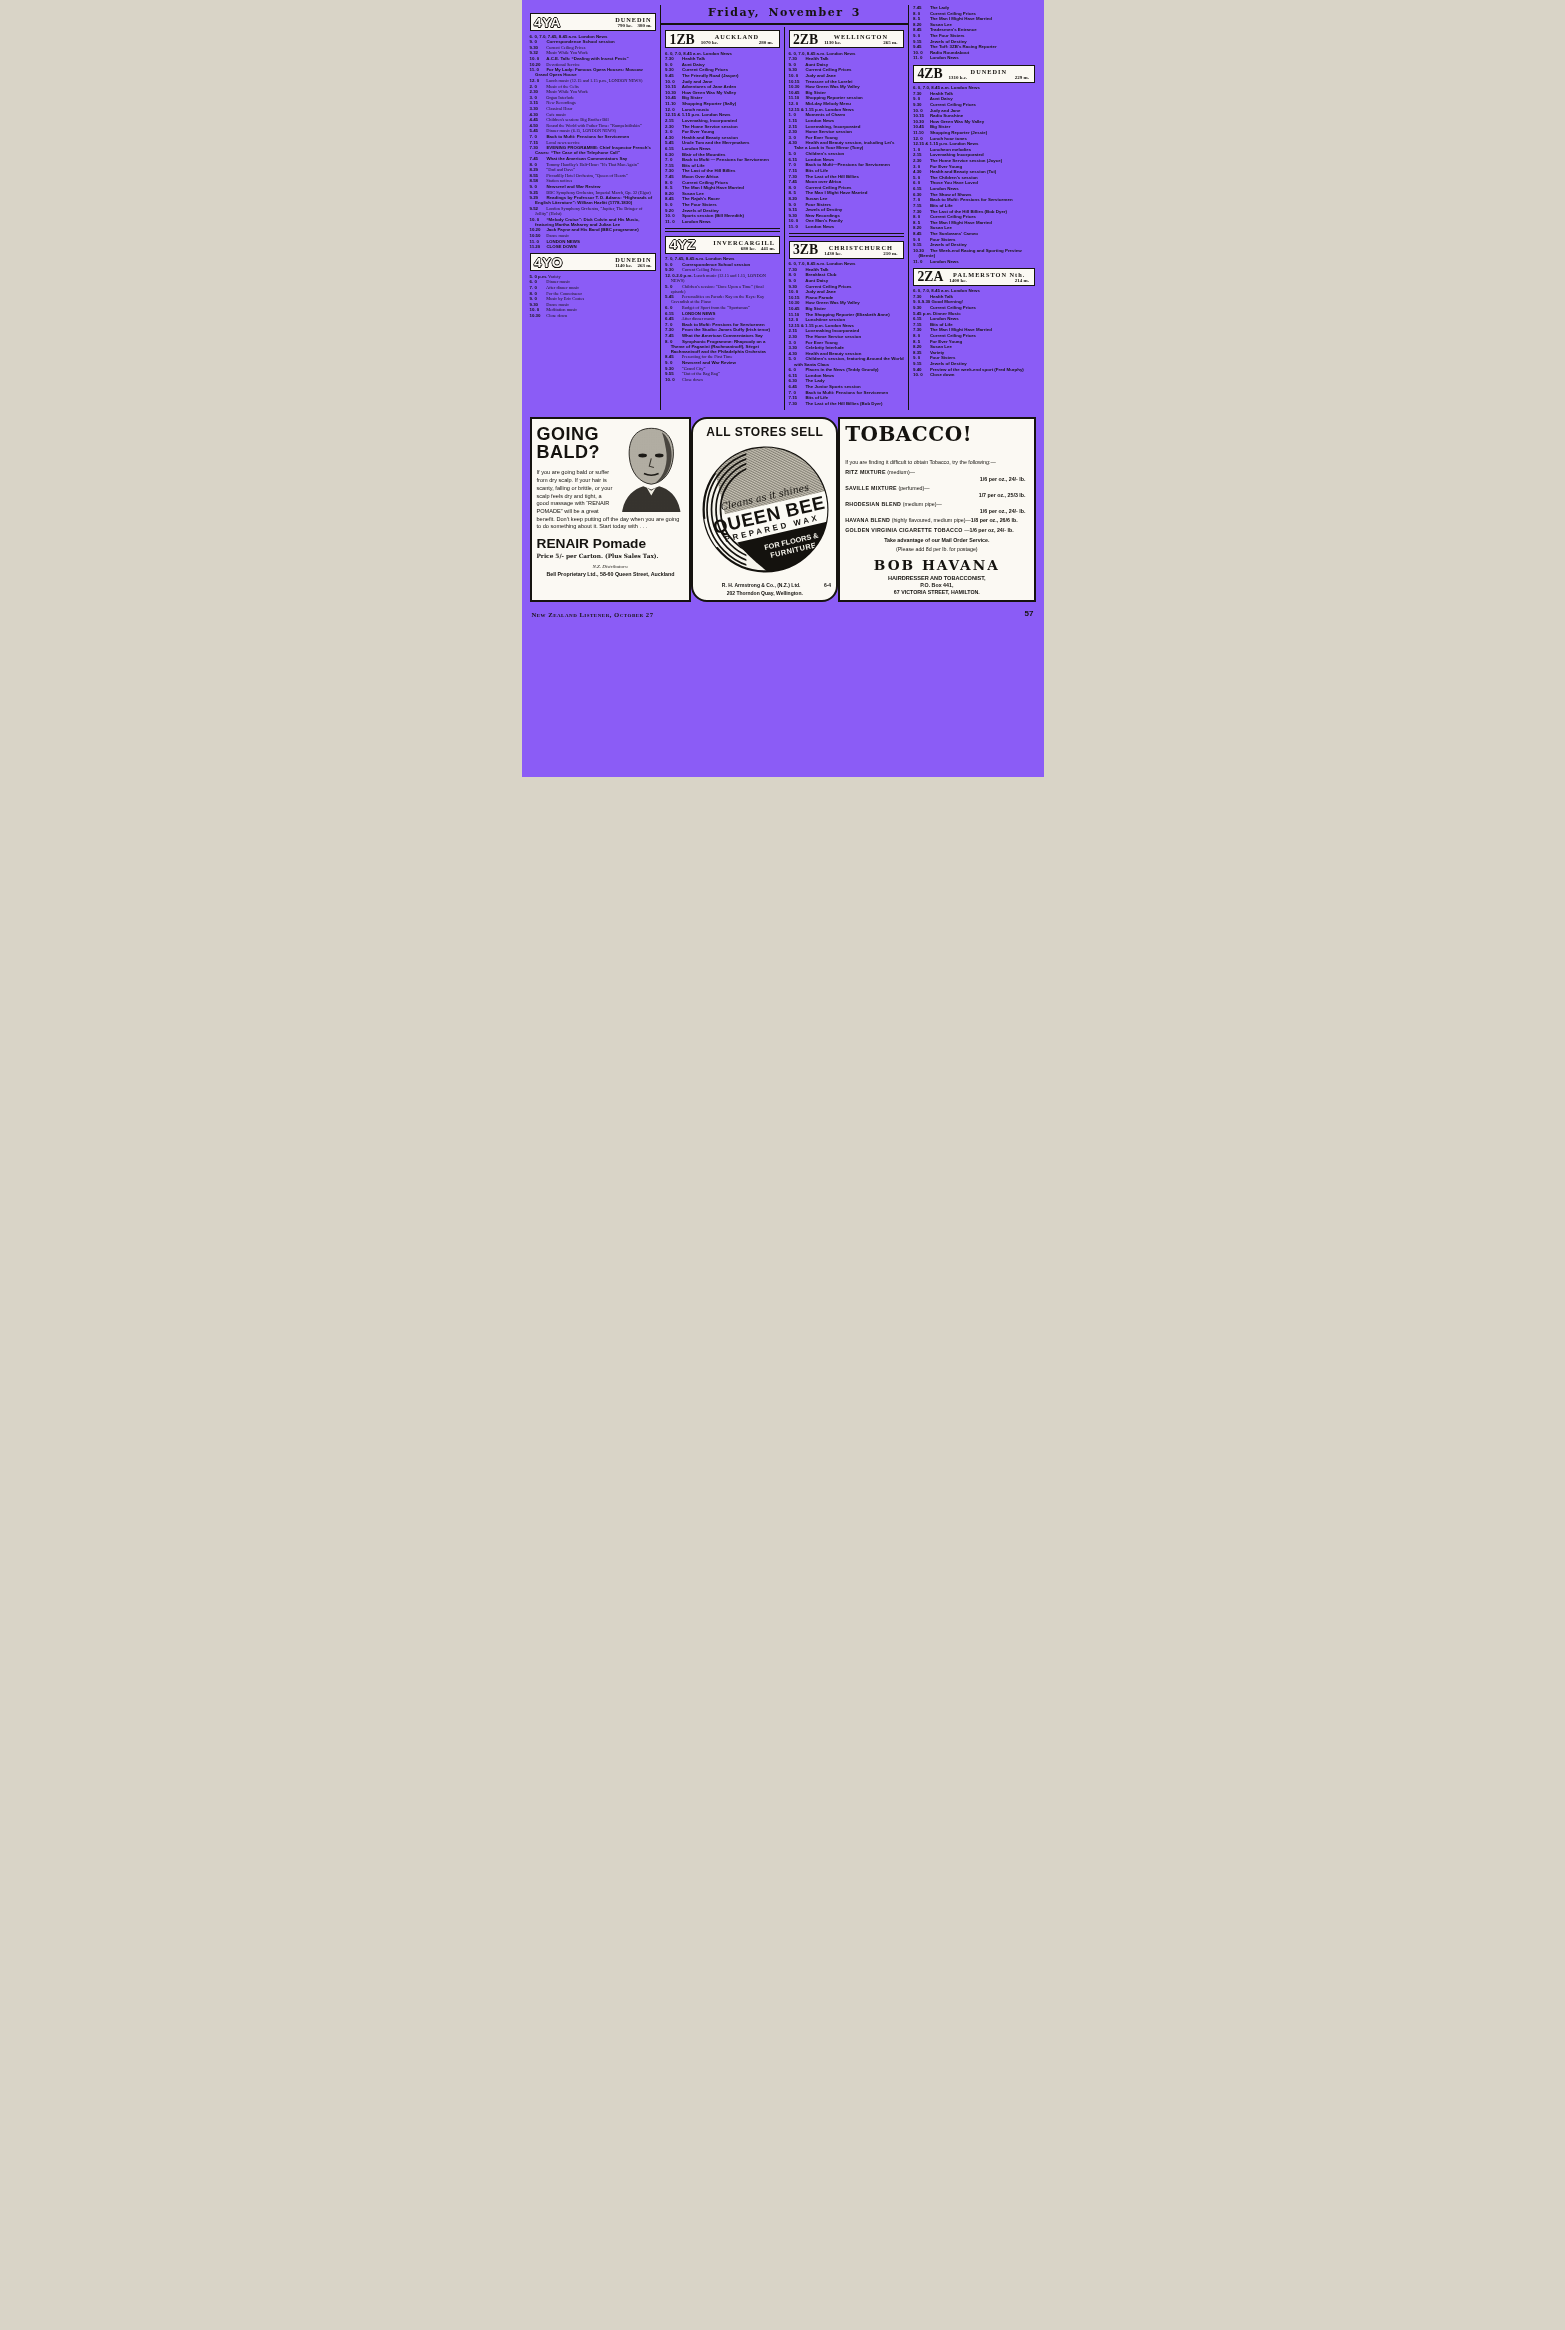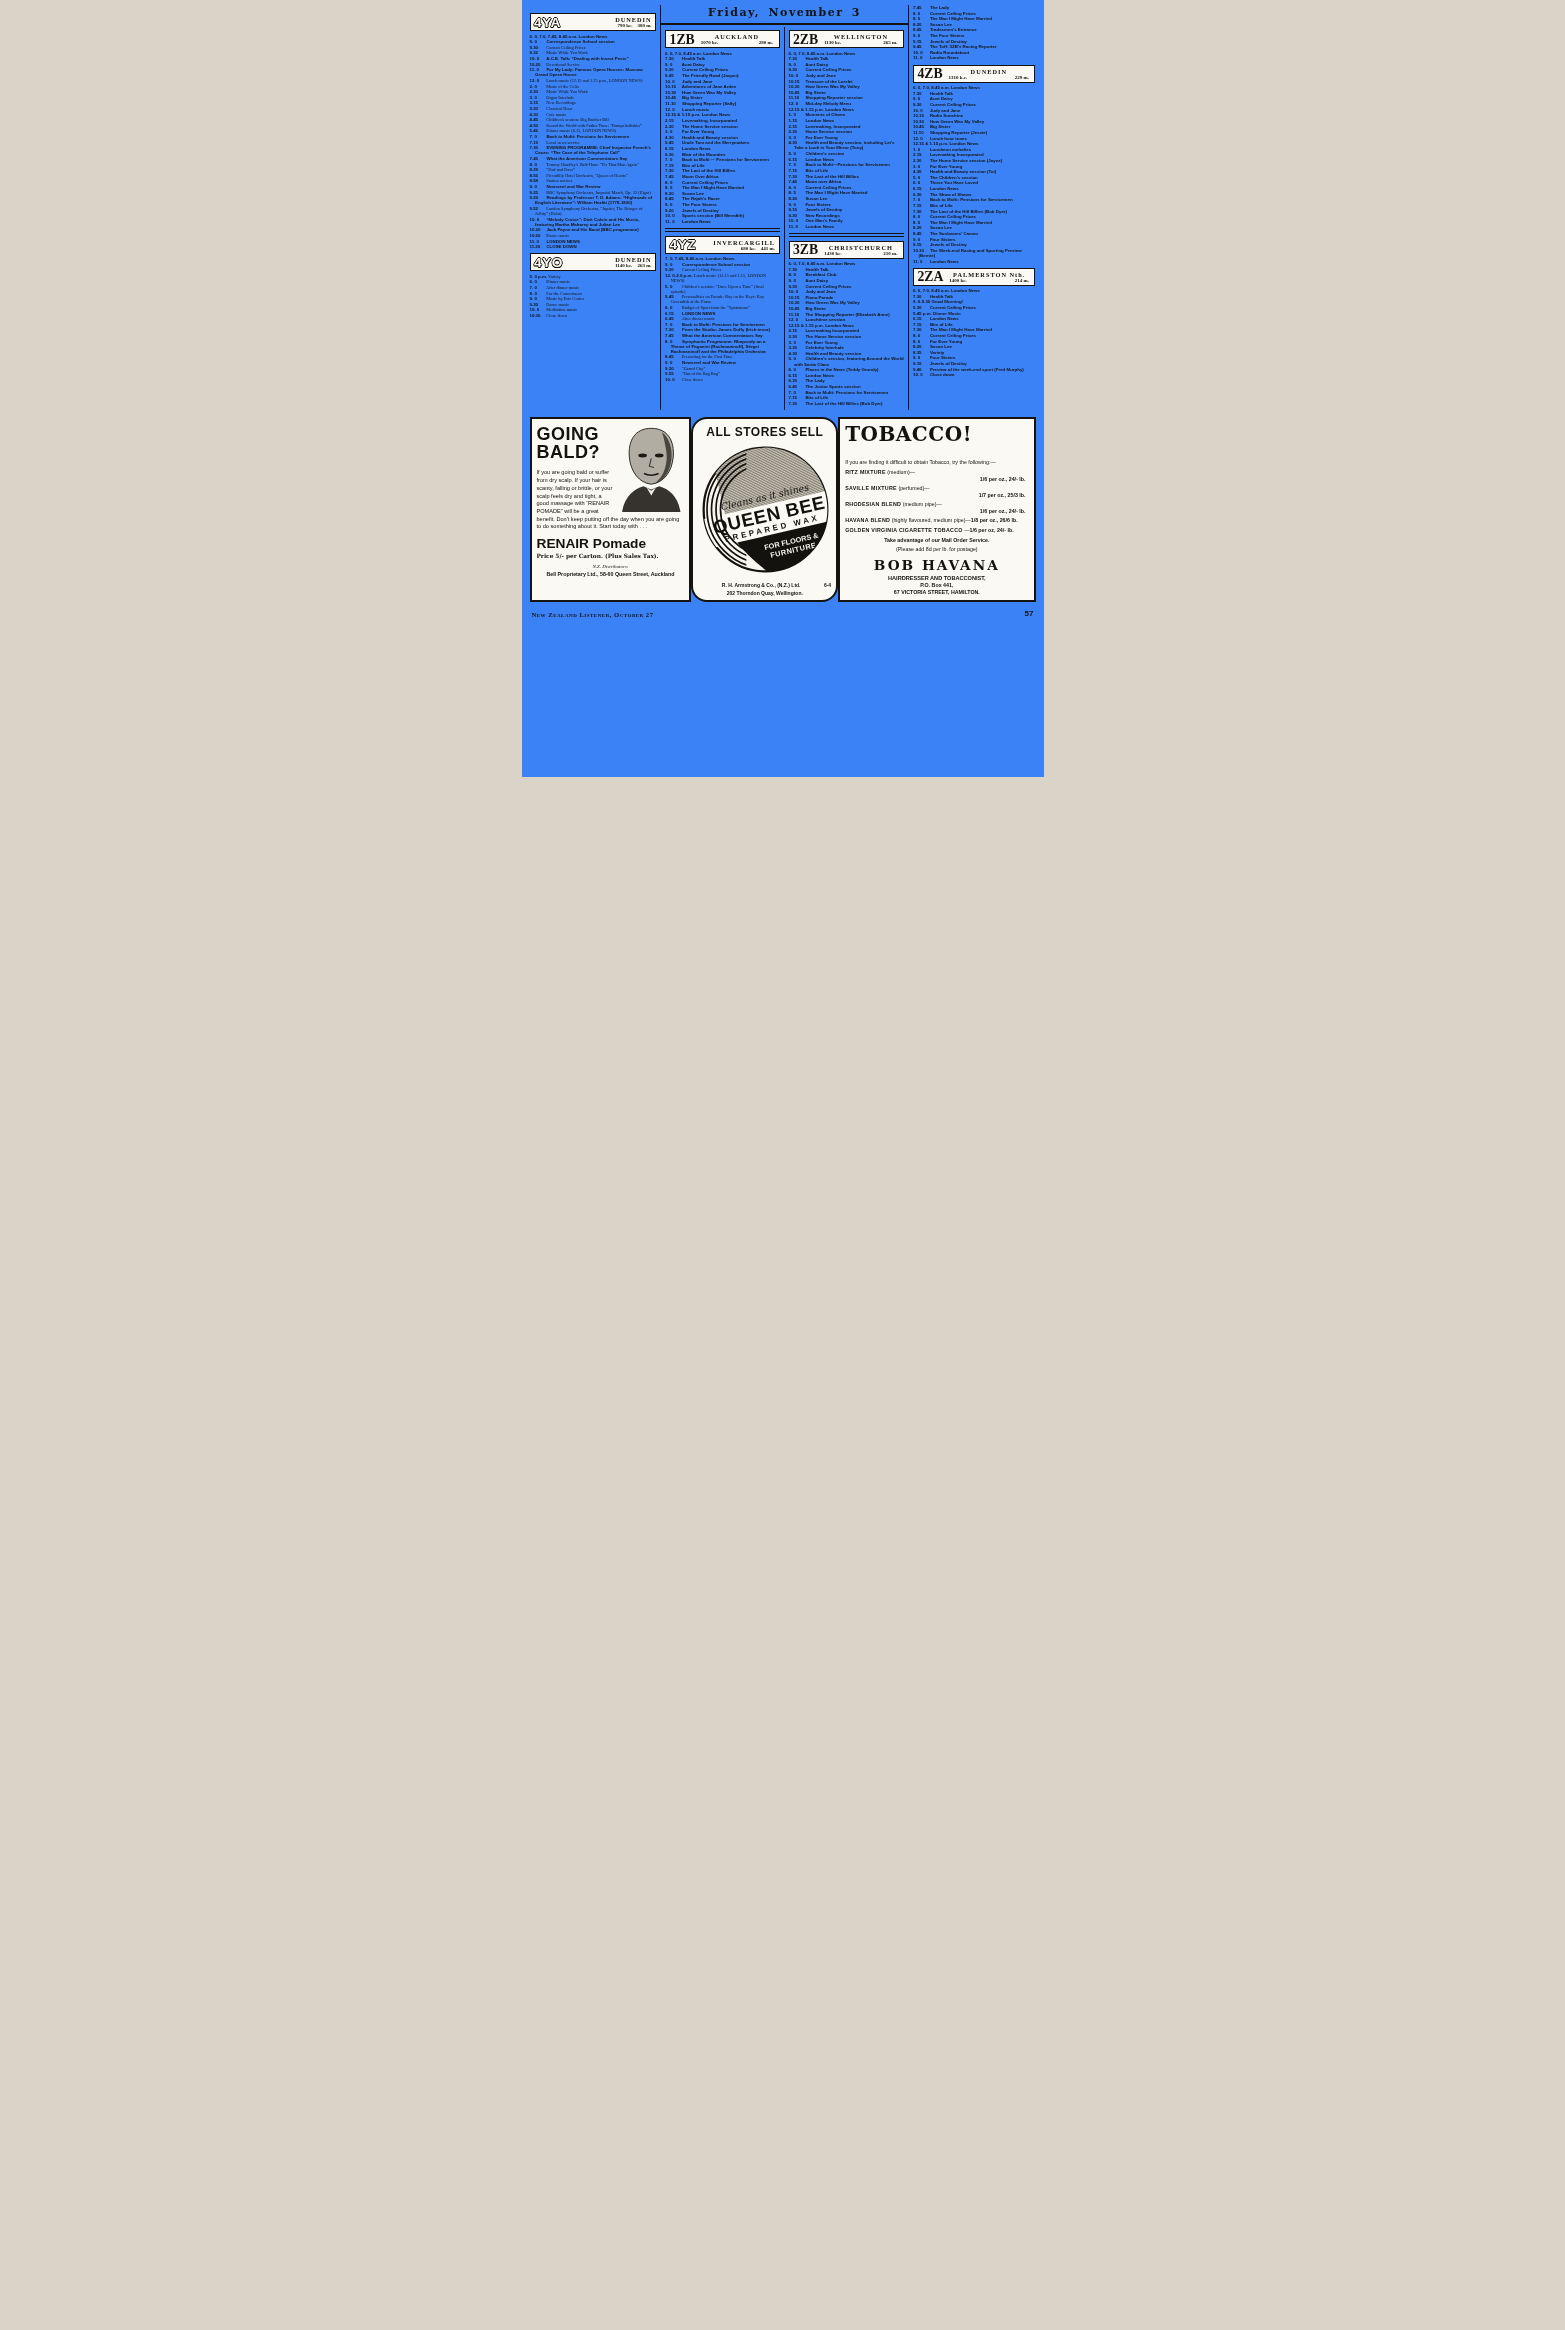"4YA" .sheet { background: #3b82f6 -> #8b5cf6 }
